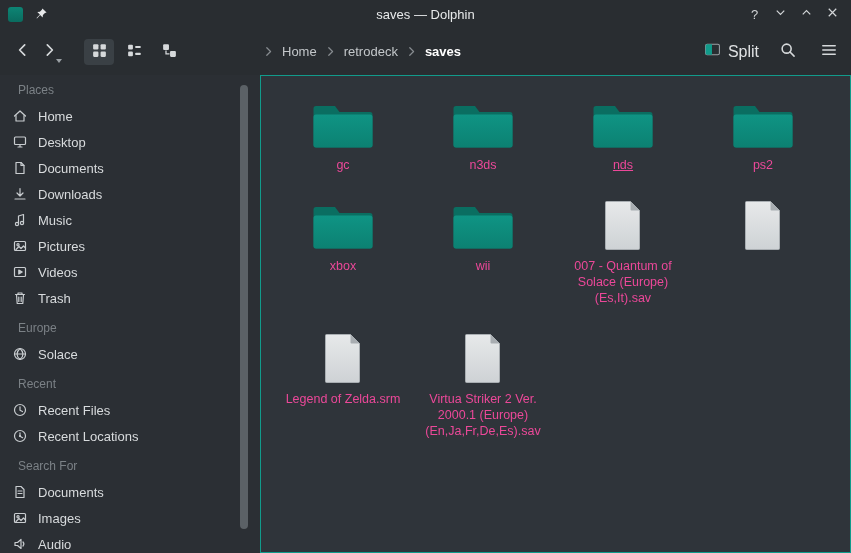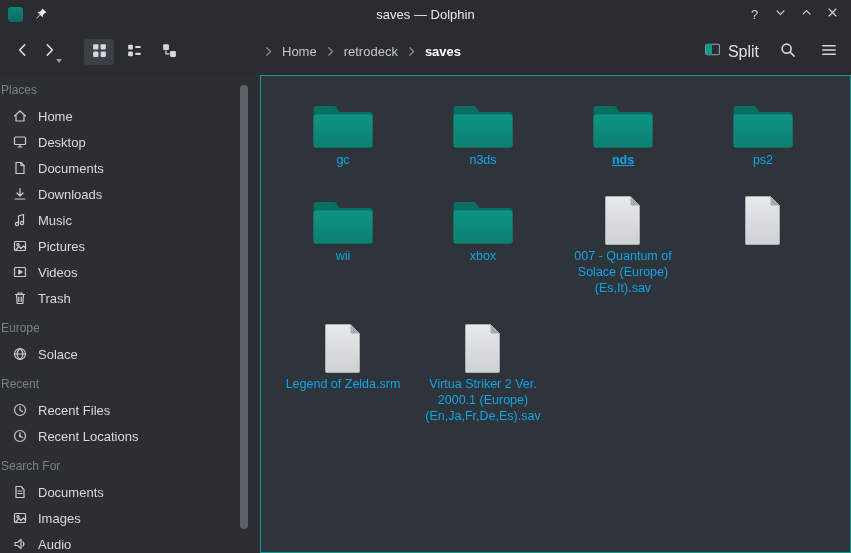"Places" .side-sec-title { padding-left: 1px -> 18px }
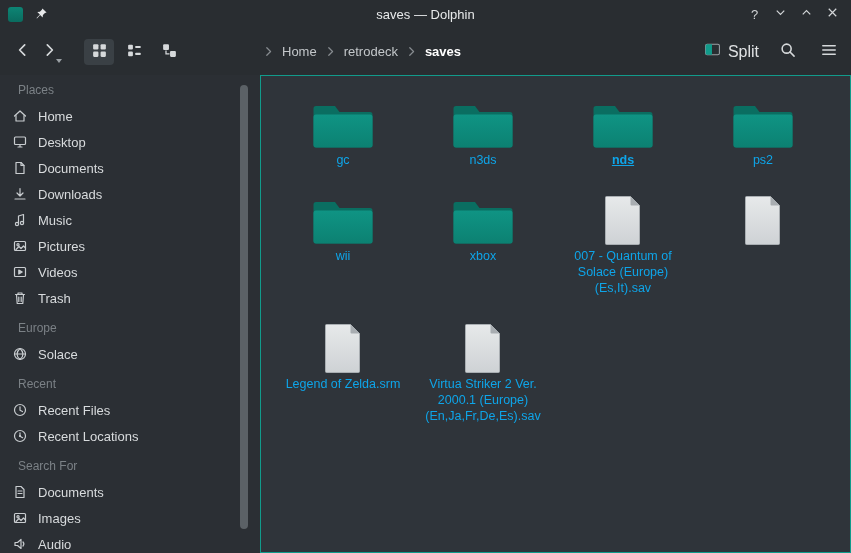"gc" .cell-label { color: #0ea5e9 -> #ec4899; margin-top: none -> 5px }
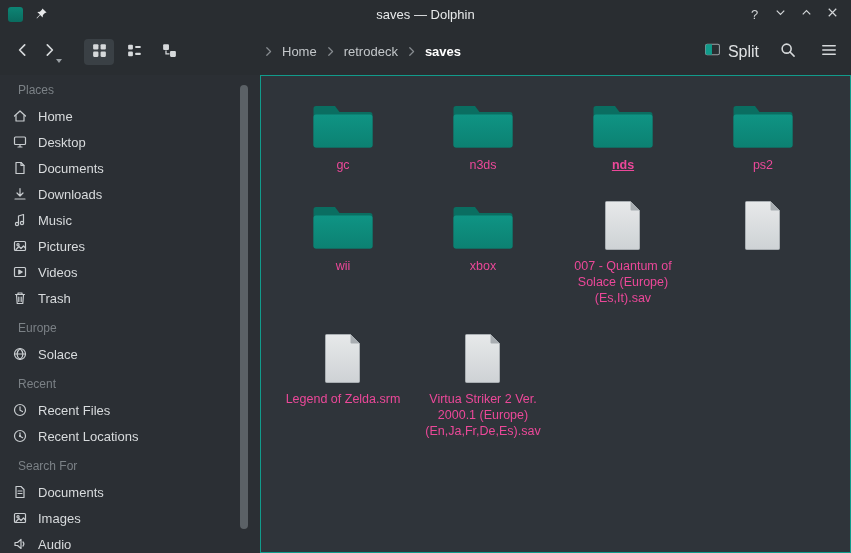"nds" .cell-label.underlined { font-weight: bold -> none }
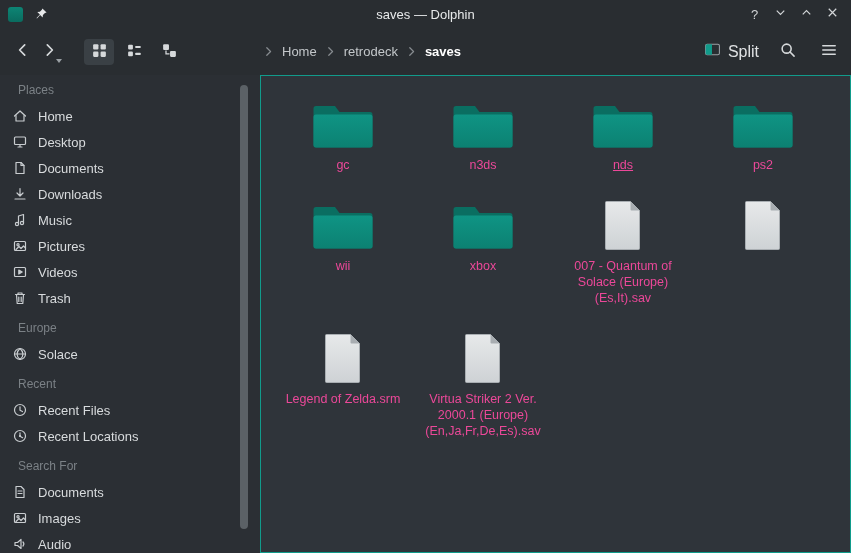"wii" div.cell { order: before "xbox" -> after "xbox" }
